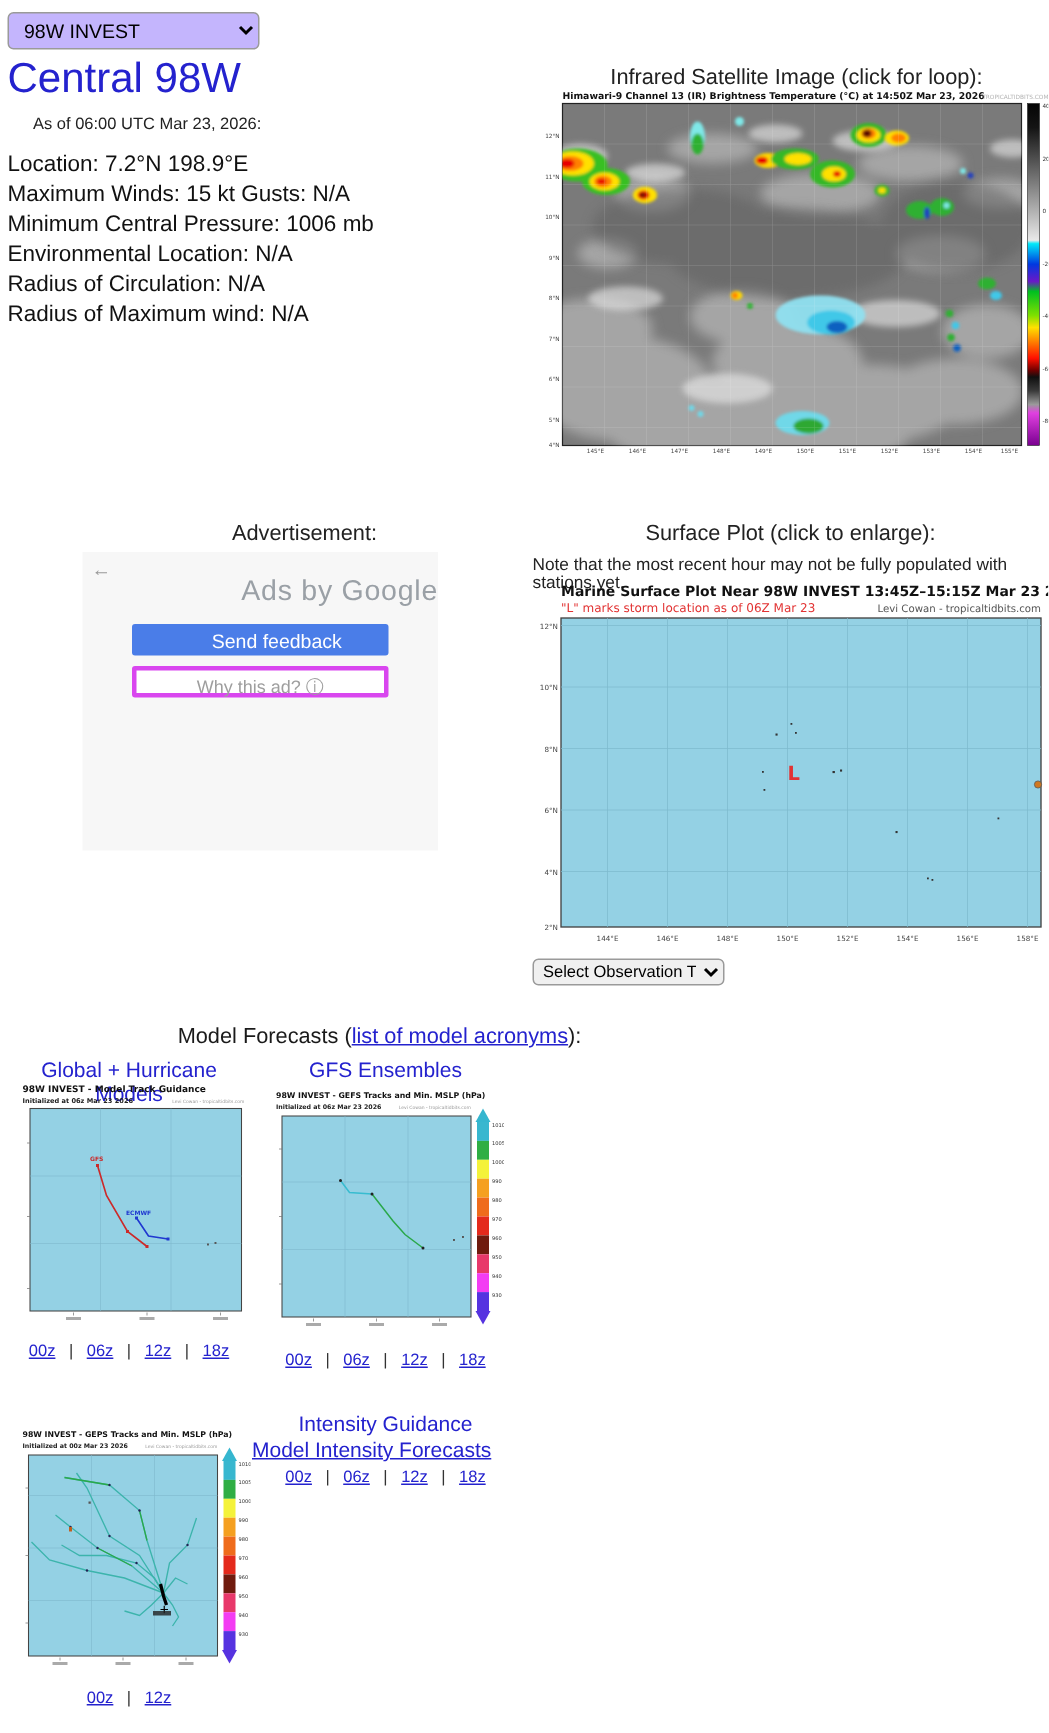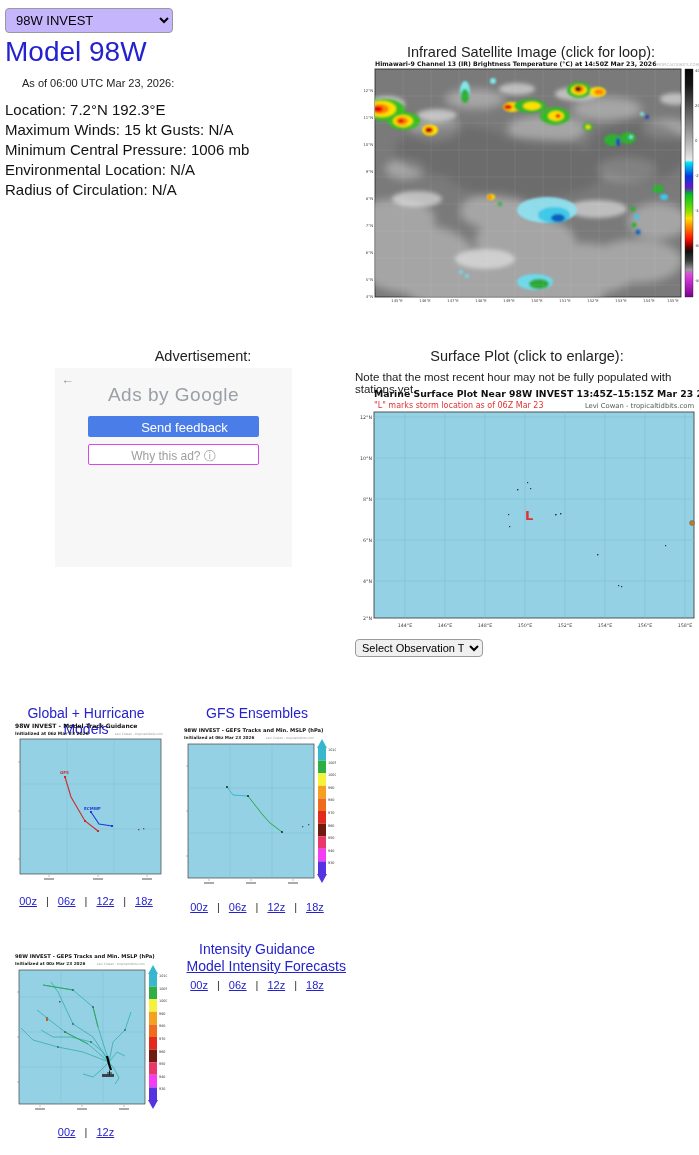"Model 98W" div.abs { text: Model -> Central }
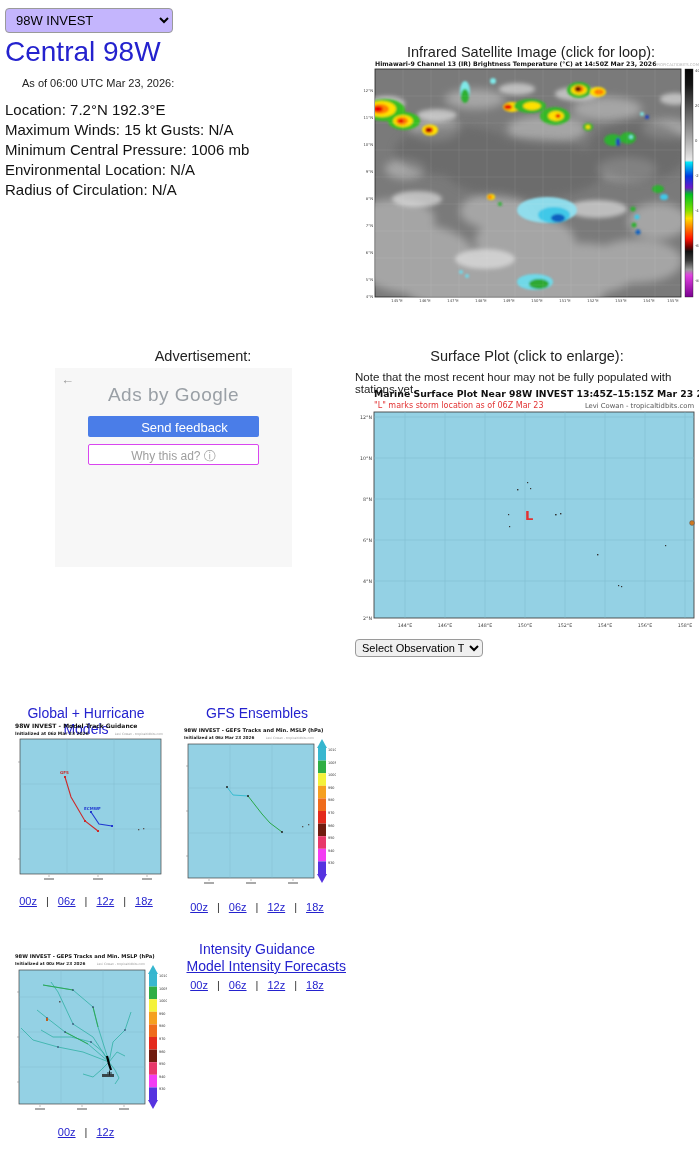"Location: 7.2°N 192.3°E" div { text: 192.3 -> 198.9 }
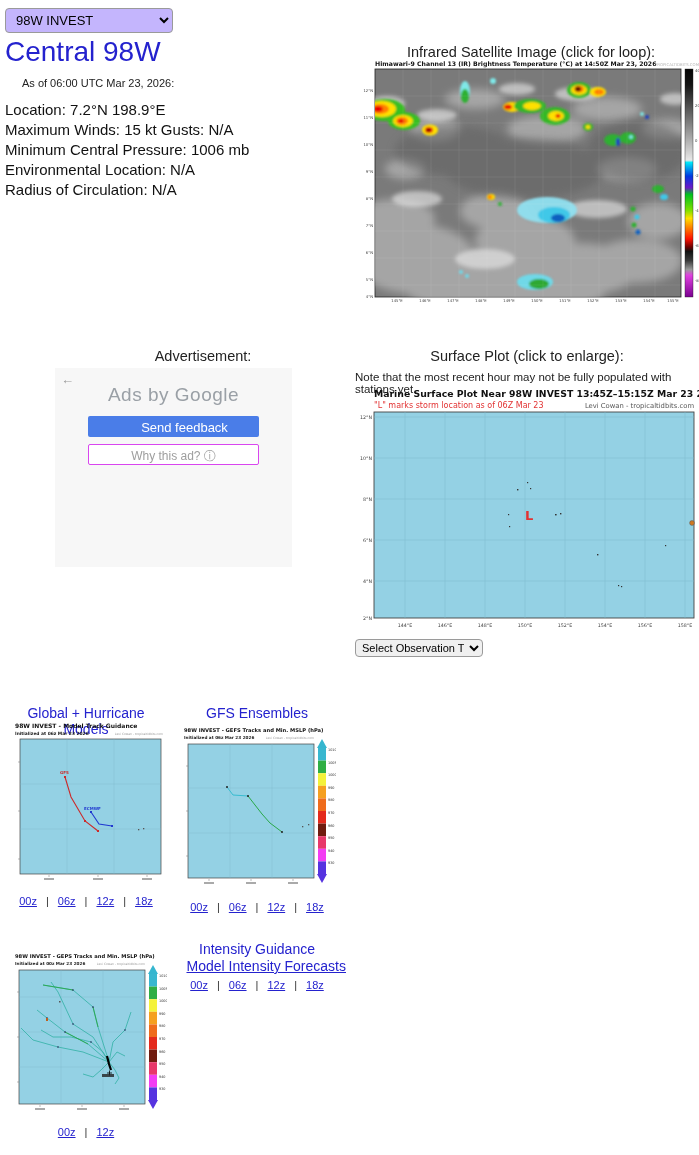"Radius of Maximum wind: N/A" div { html: none -> <div>Radius of Maximum wind: N/A</div> }
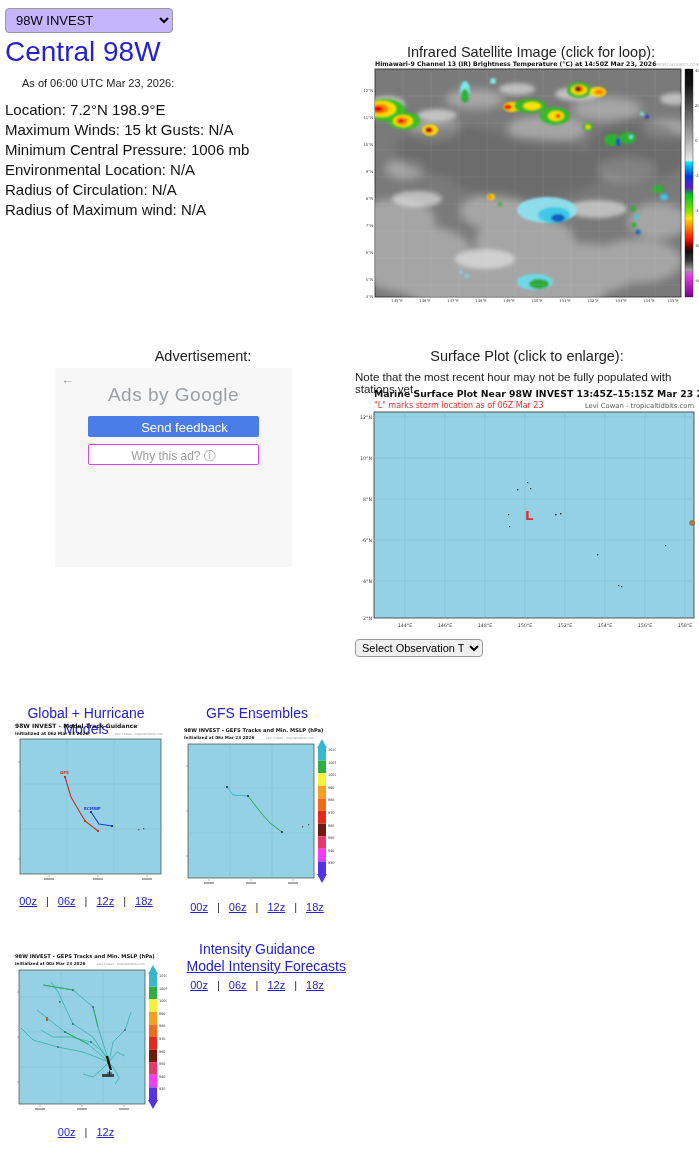"Ads by Google" .ad-brand { text-align: center -> right }
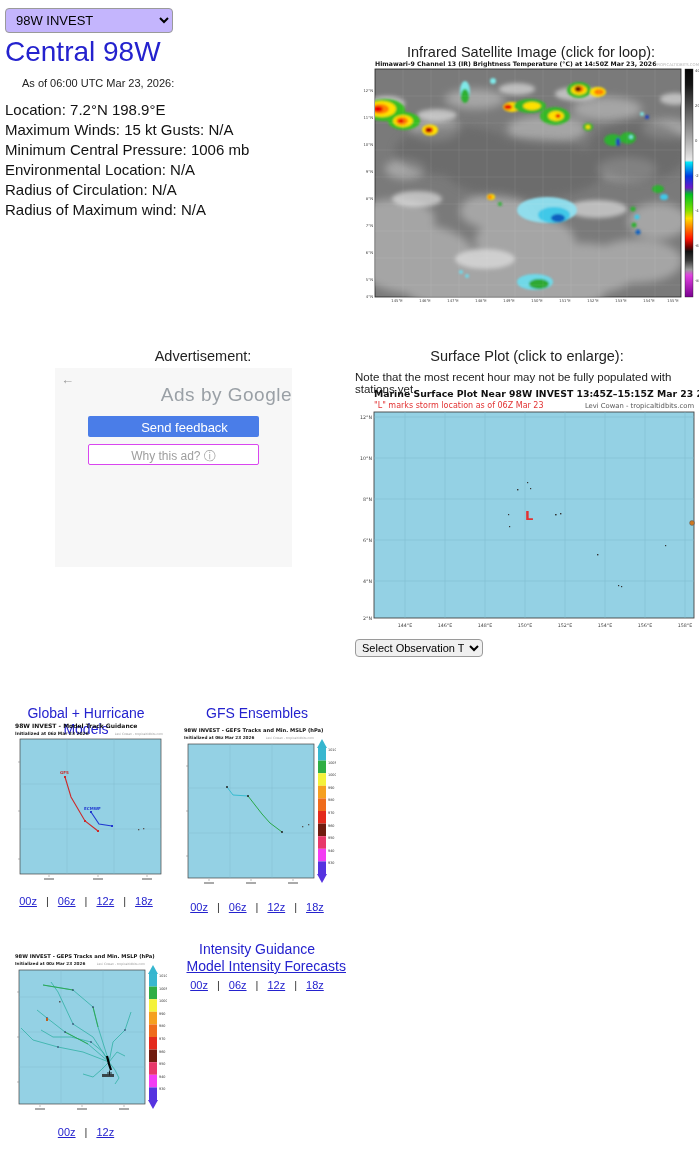"Why this ad? ⓘ" .ad-btn-white { border: 1px solid #d946ef -> 3px solid #d946ef }
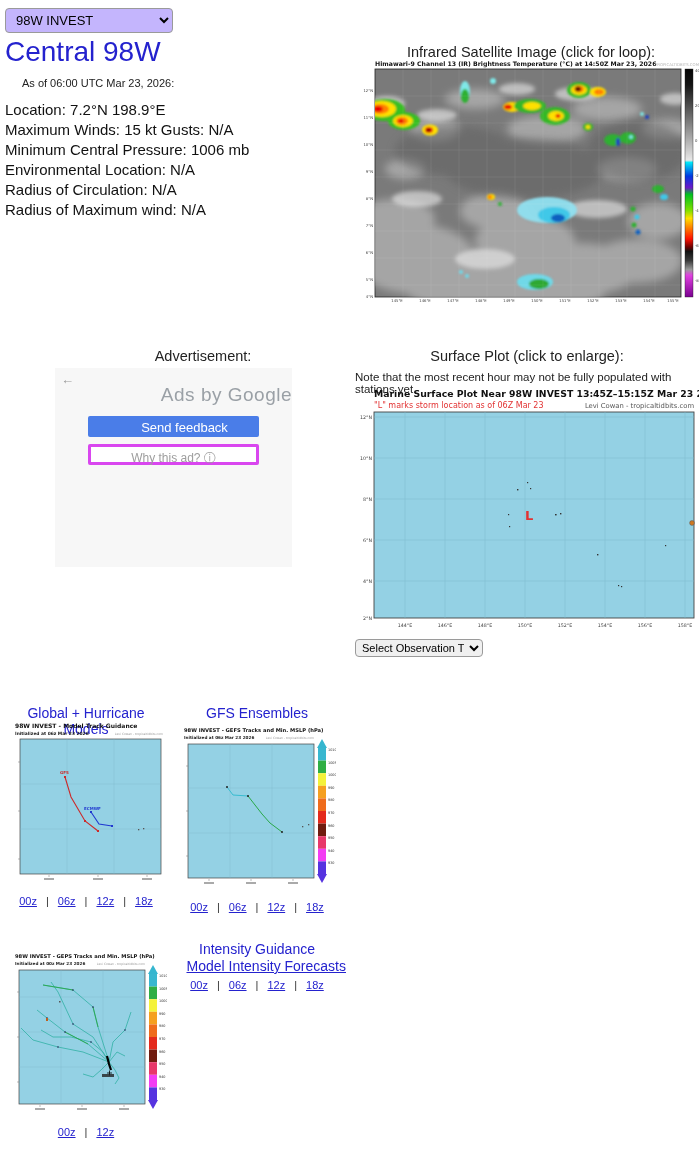"Model Forecasts (list of model" div.abs { html: none -> <div> <span>Model Forecasts (</span><span>list of model acronyms</span><span>):</span> </div> }
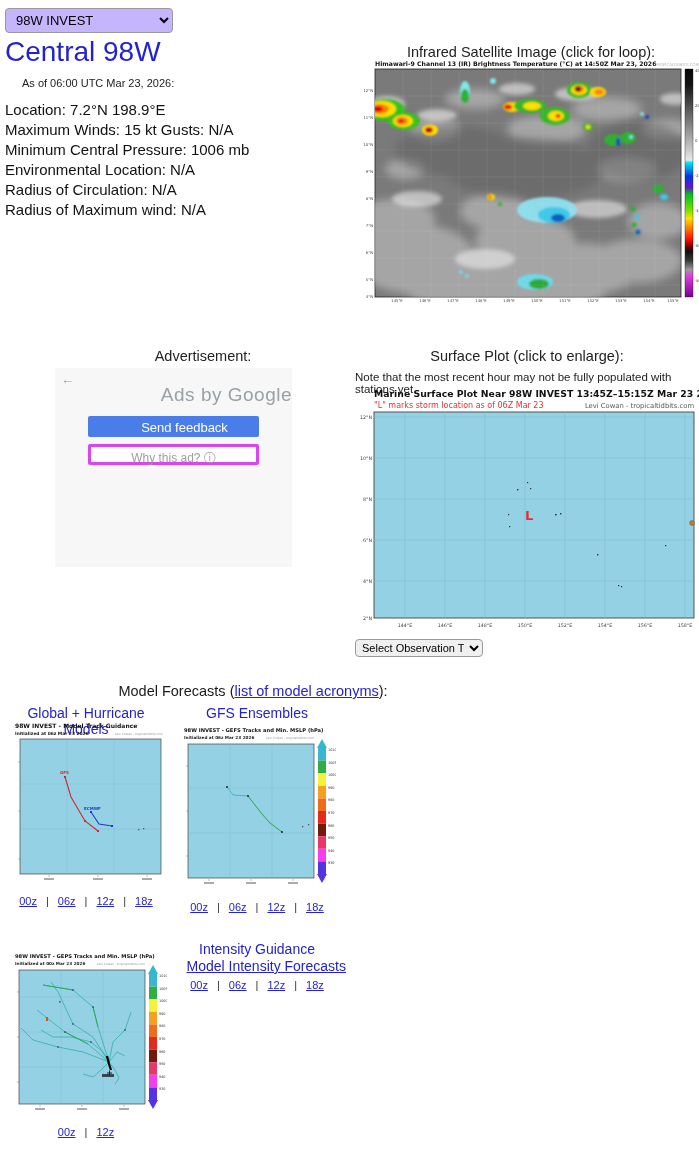"Model Intensity Forecasts" div.abs { text-align: right -> left }
